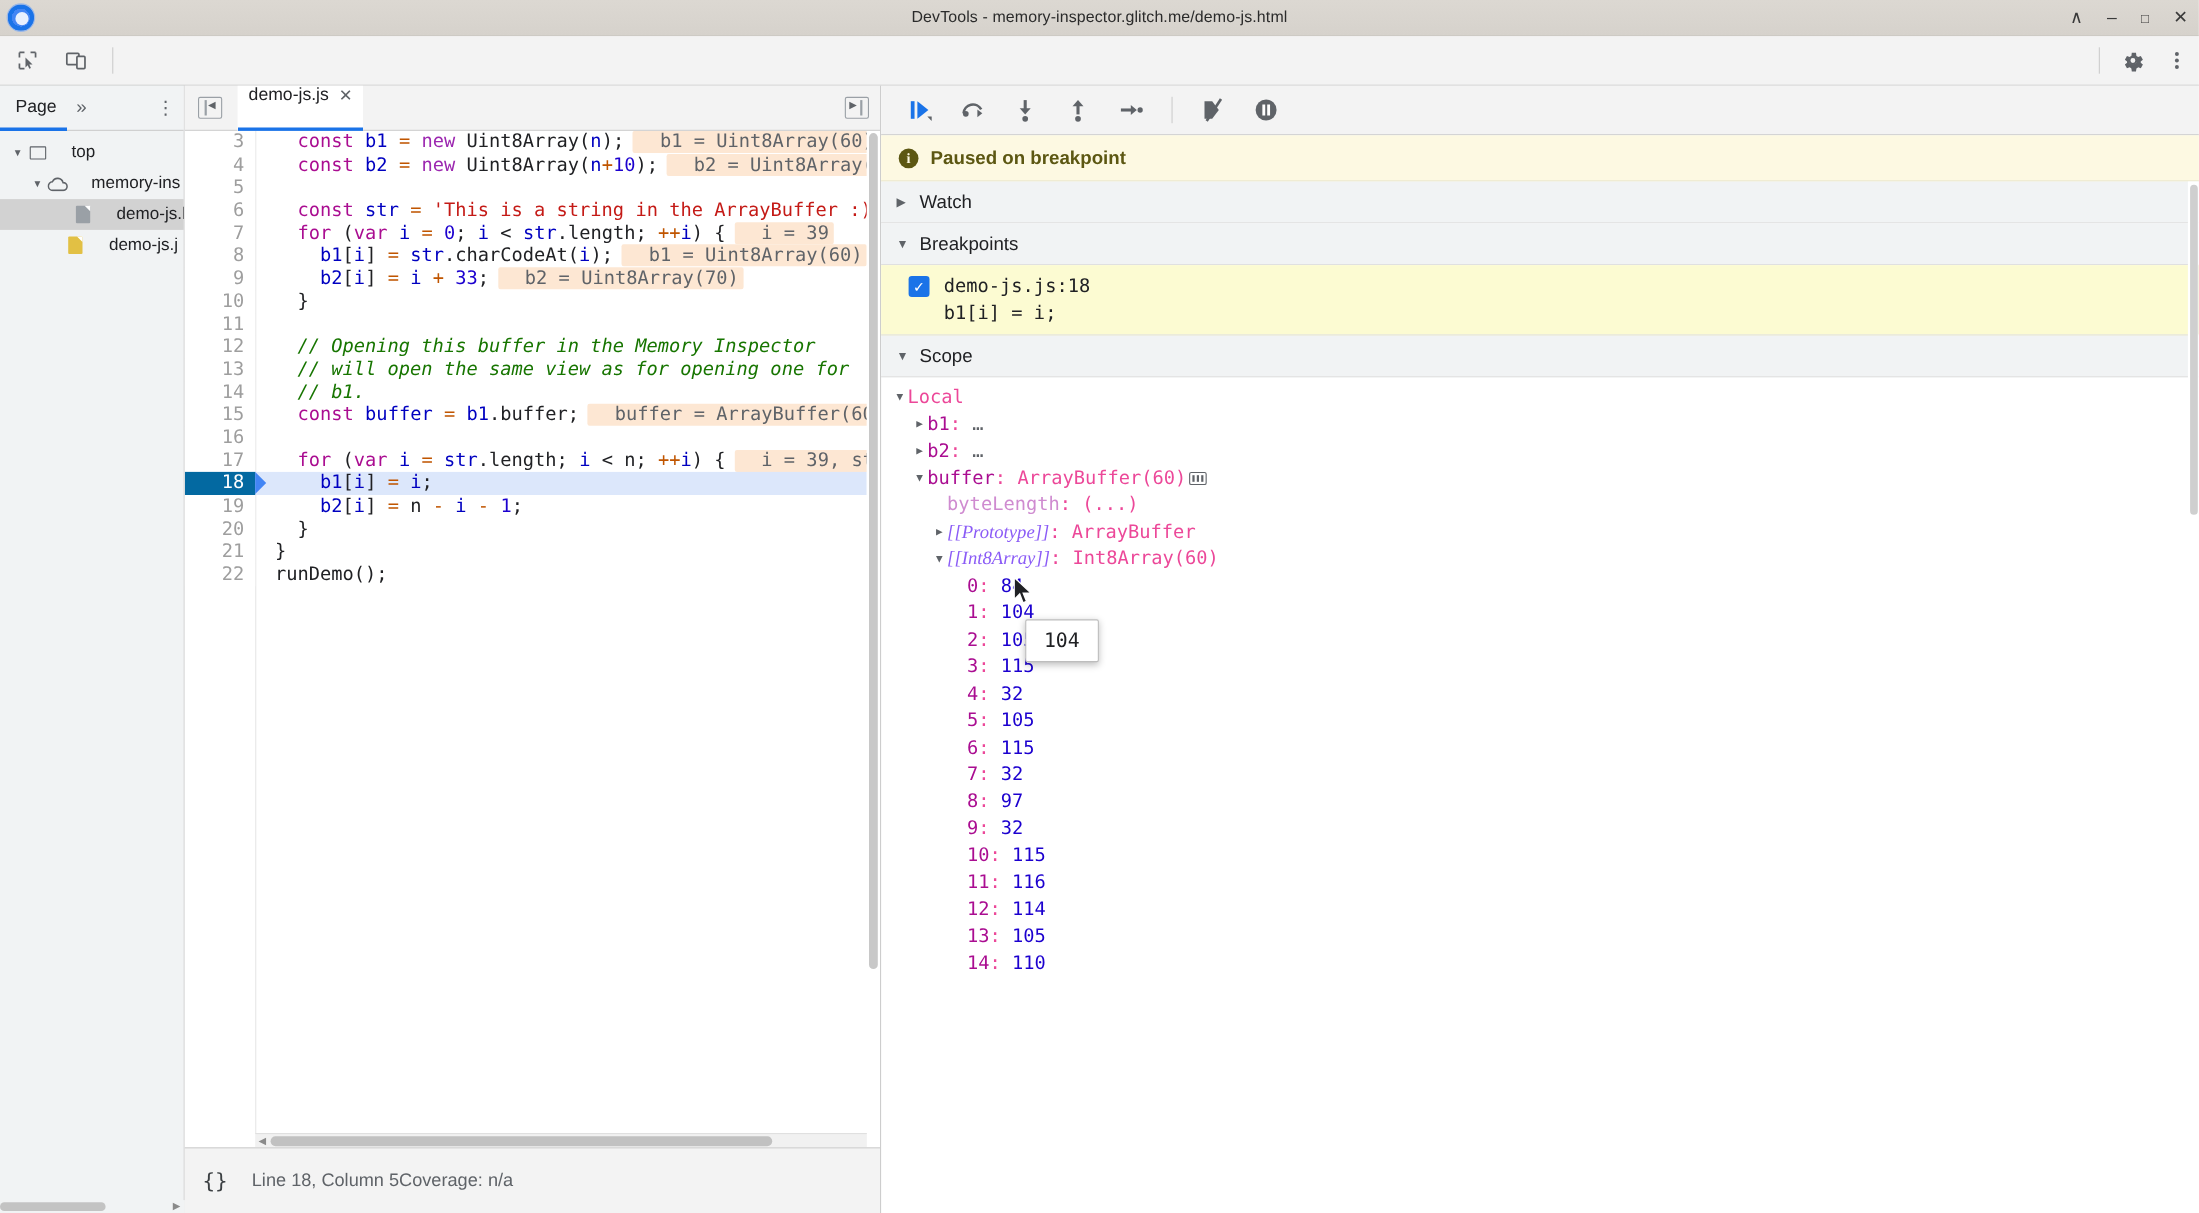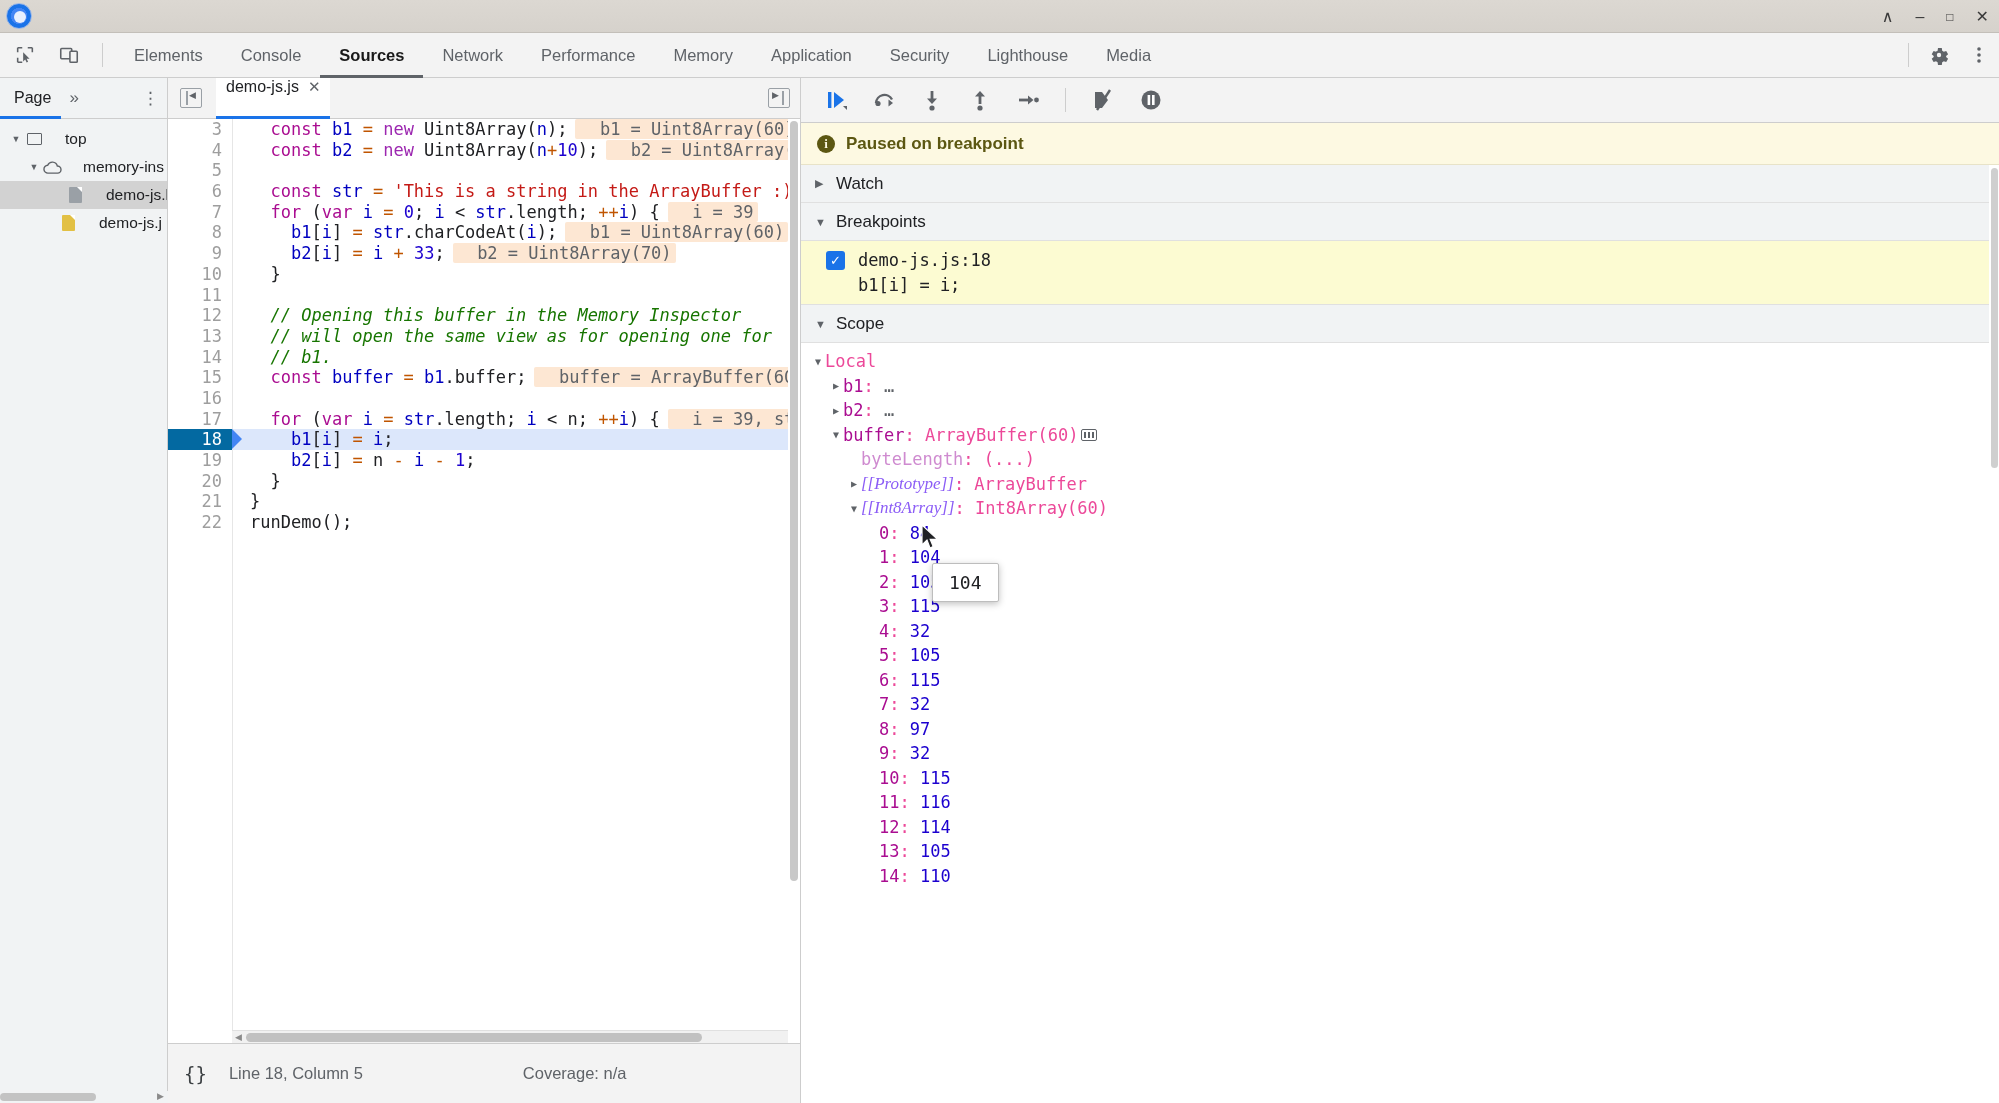"DevTools -" div.title-text { html: none -> <div>DevTools - memory-inspector.glitch.me/demo-js.html</div> }
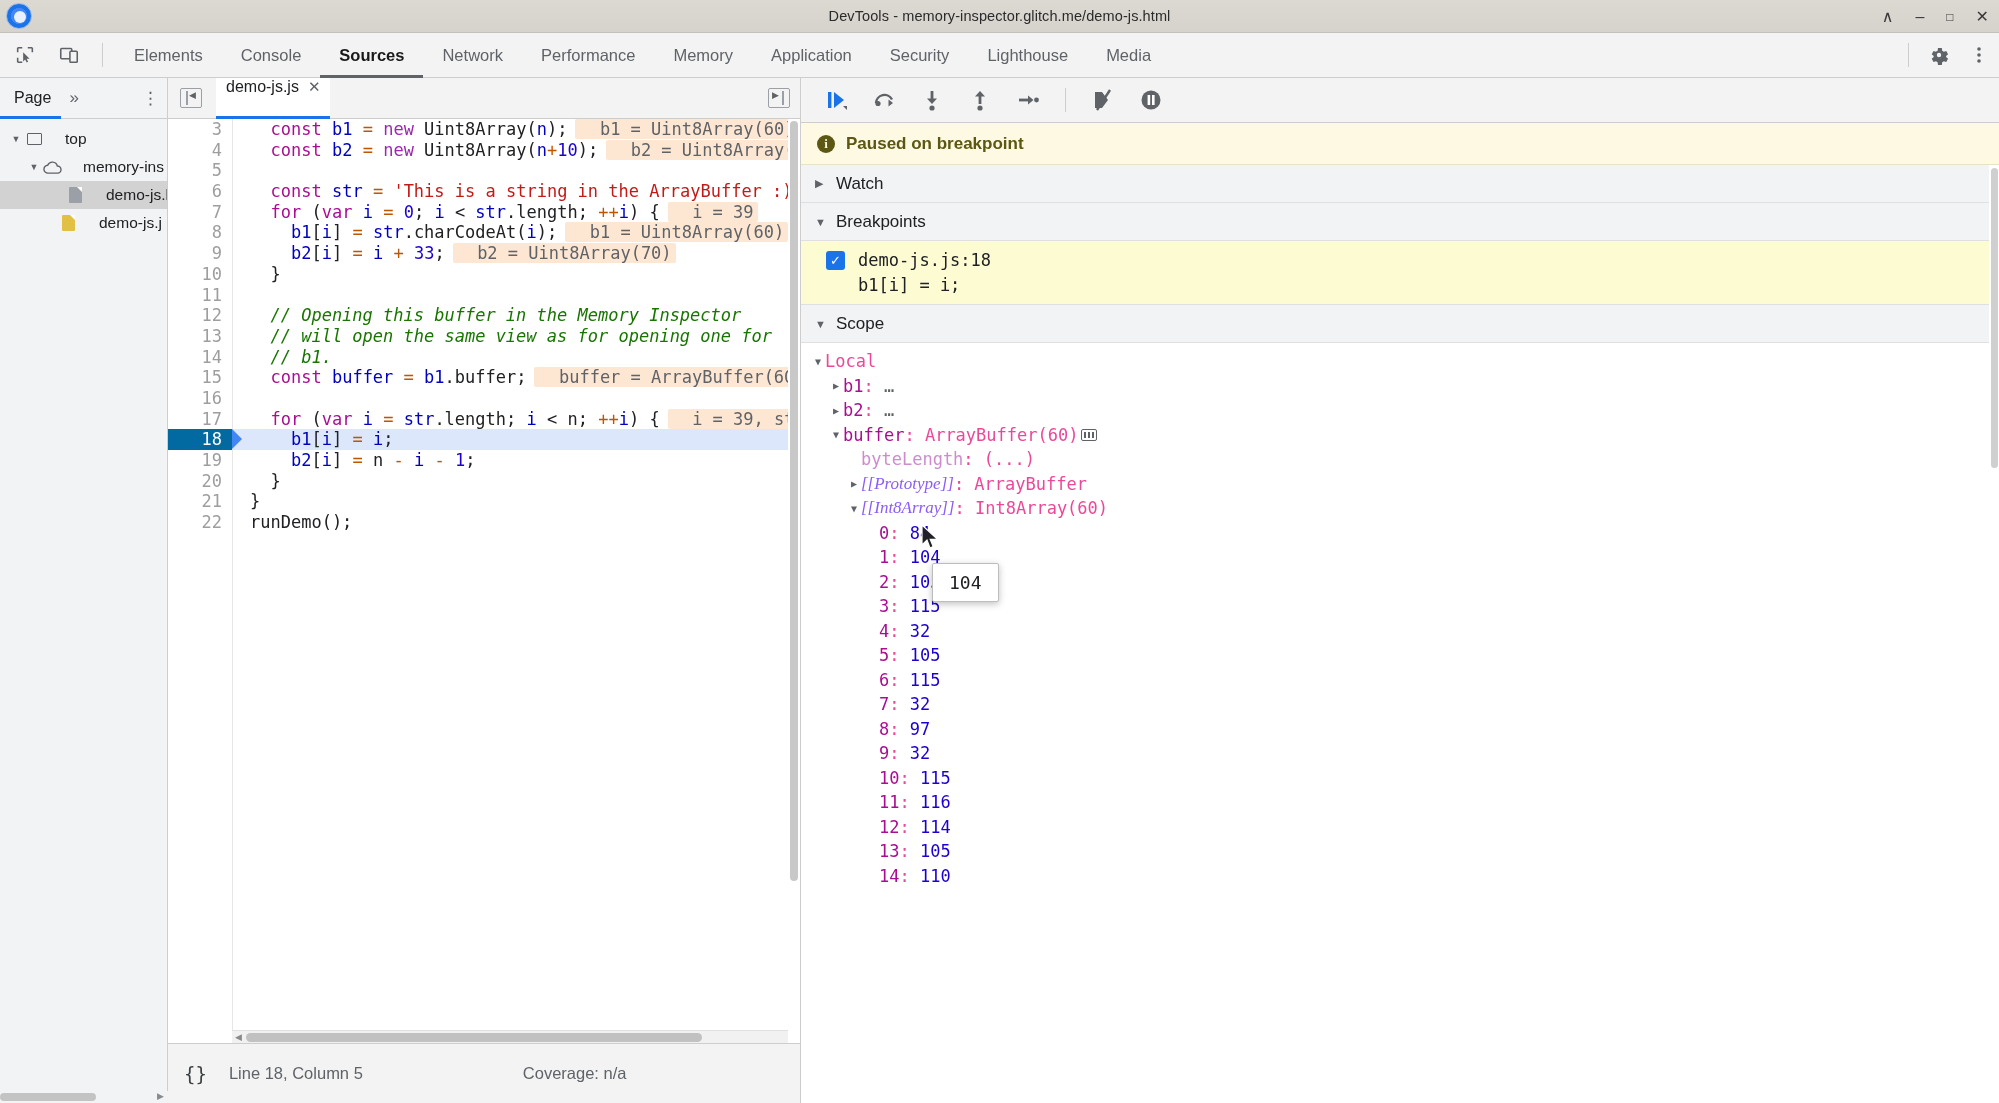"Elements" div.panel-tabs { html: <div> <div>Elements</div> <div>Console</div> <div>Sources</div> <div>Network</div> <div>Performance</div> <div>Memory</div> <div>Application</div> <div>Security</div> <div>Lighthouse</div> <div>Media</div> </div> -> none }
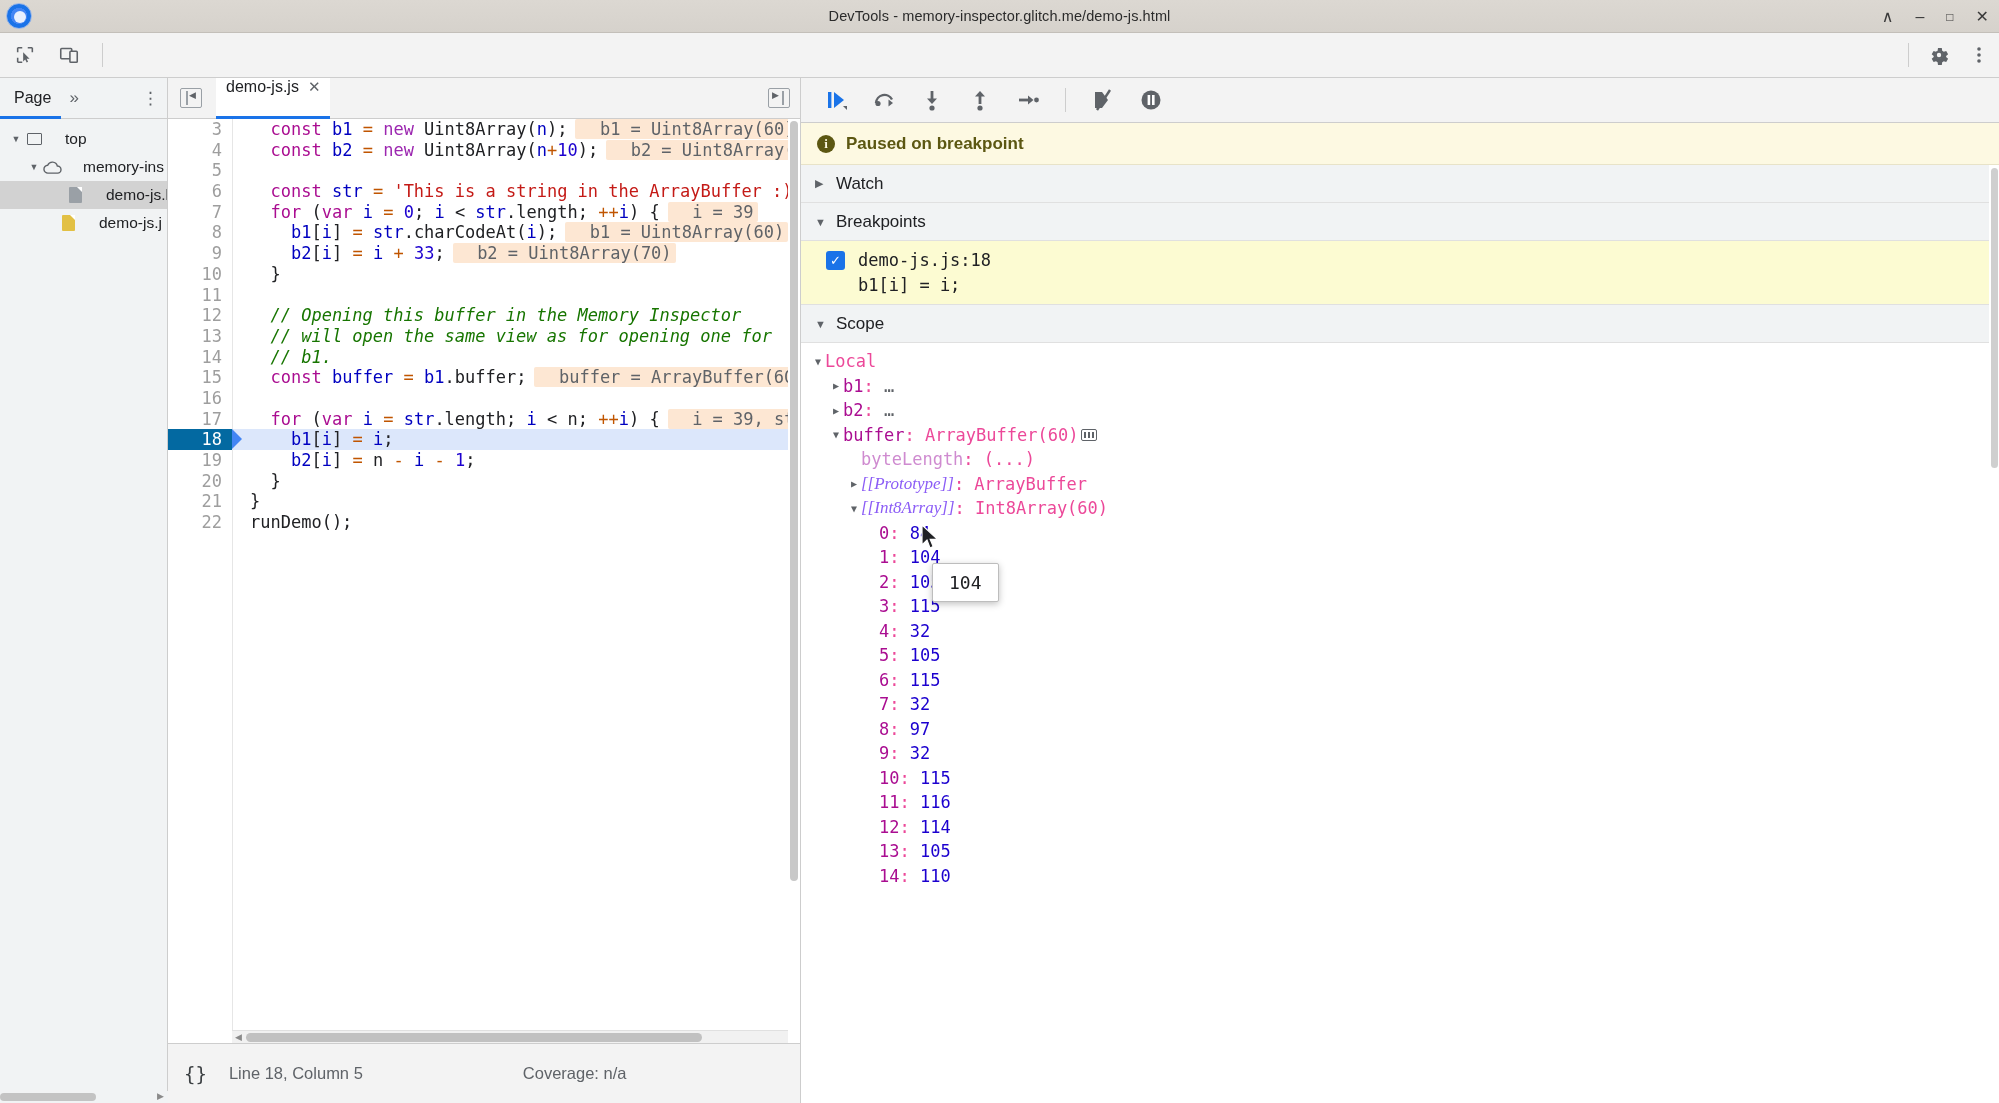"Coverage: n/a" .status-cov { margin-left: 160px -> none }
